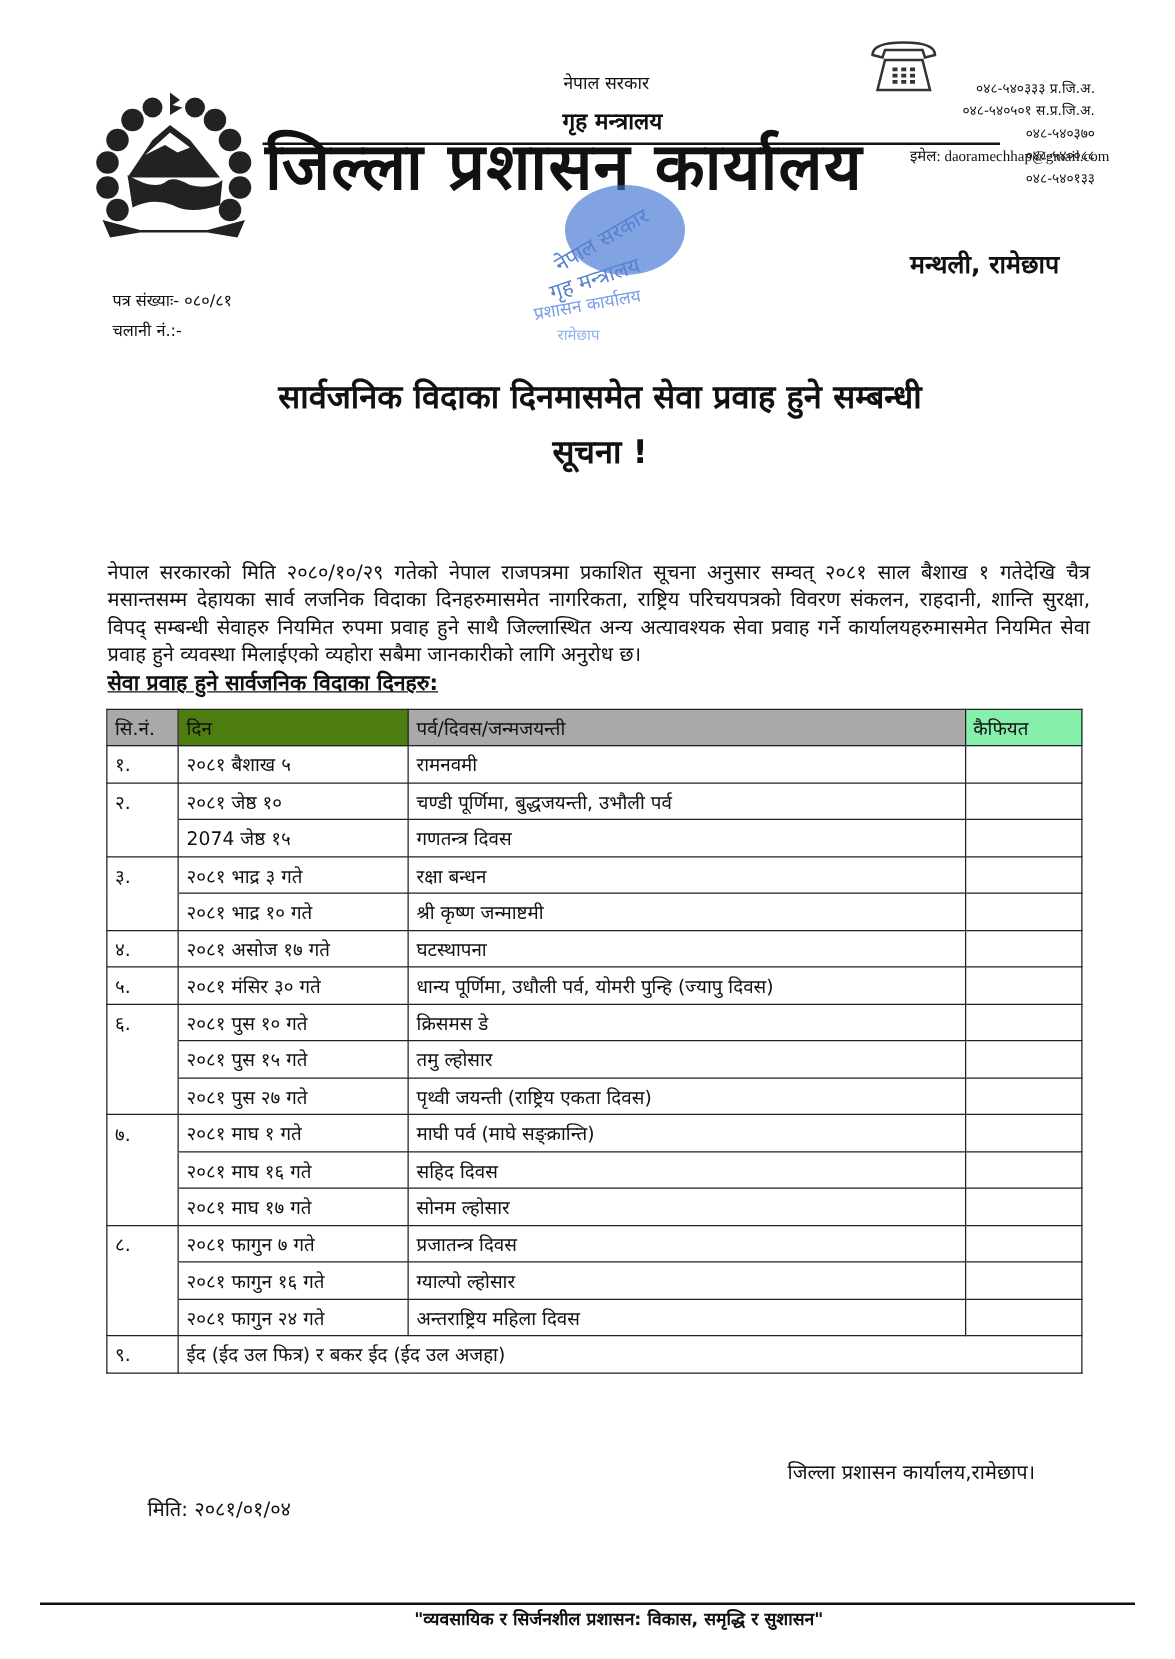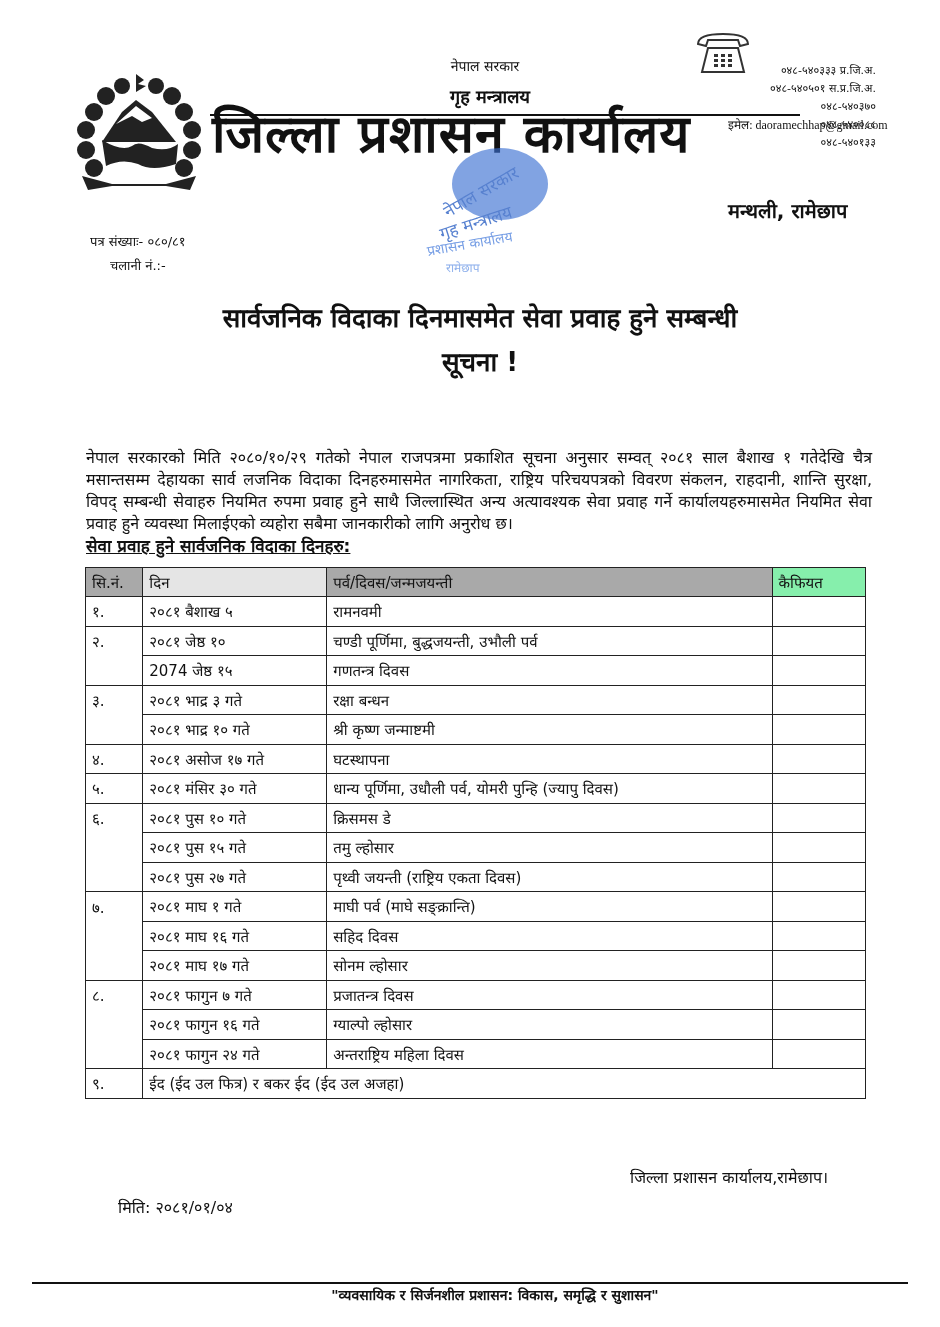"पत्र संख्याः- ०८०/८१" .ref { text-align: center -> none }
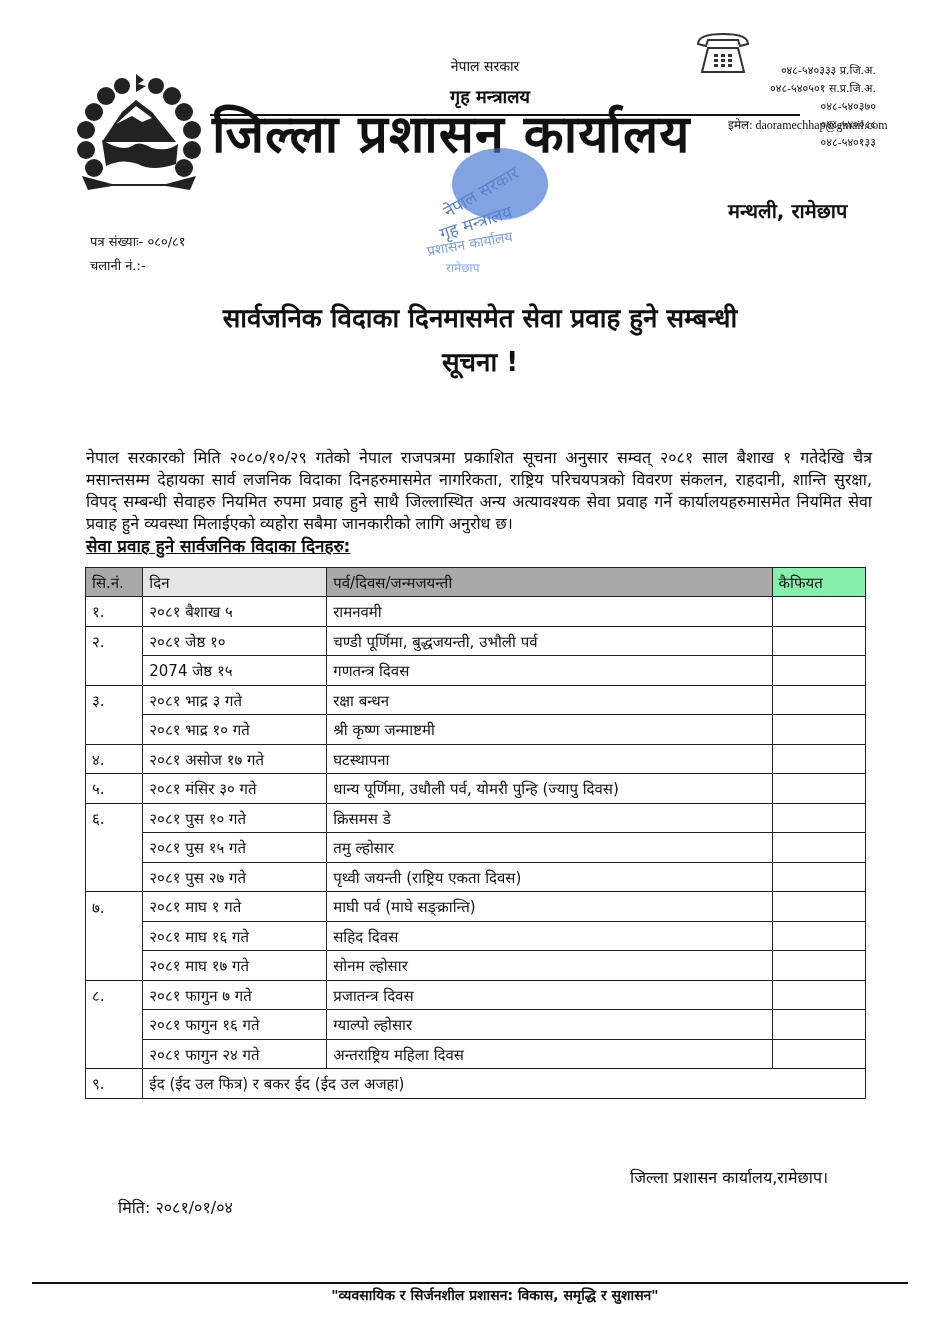"दिन" th.col-day { background: #e5e5e5 -> #4d7c0f }
